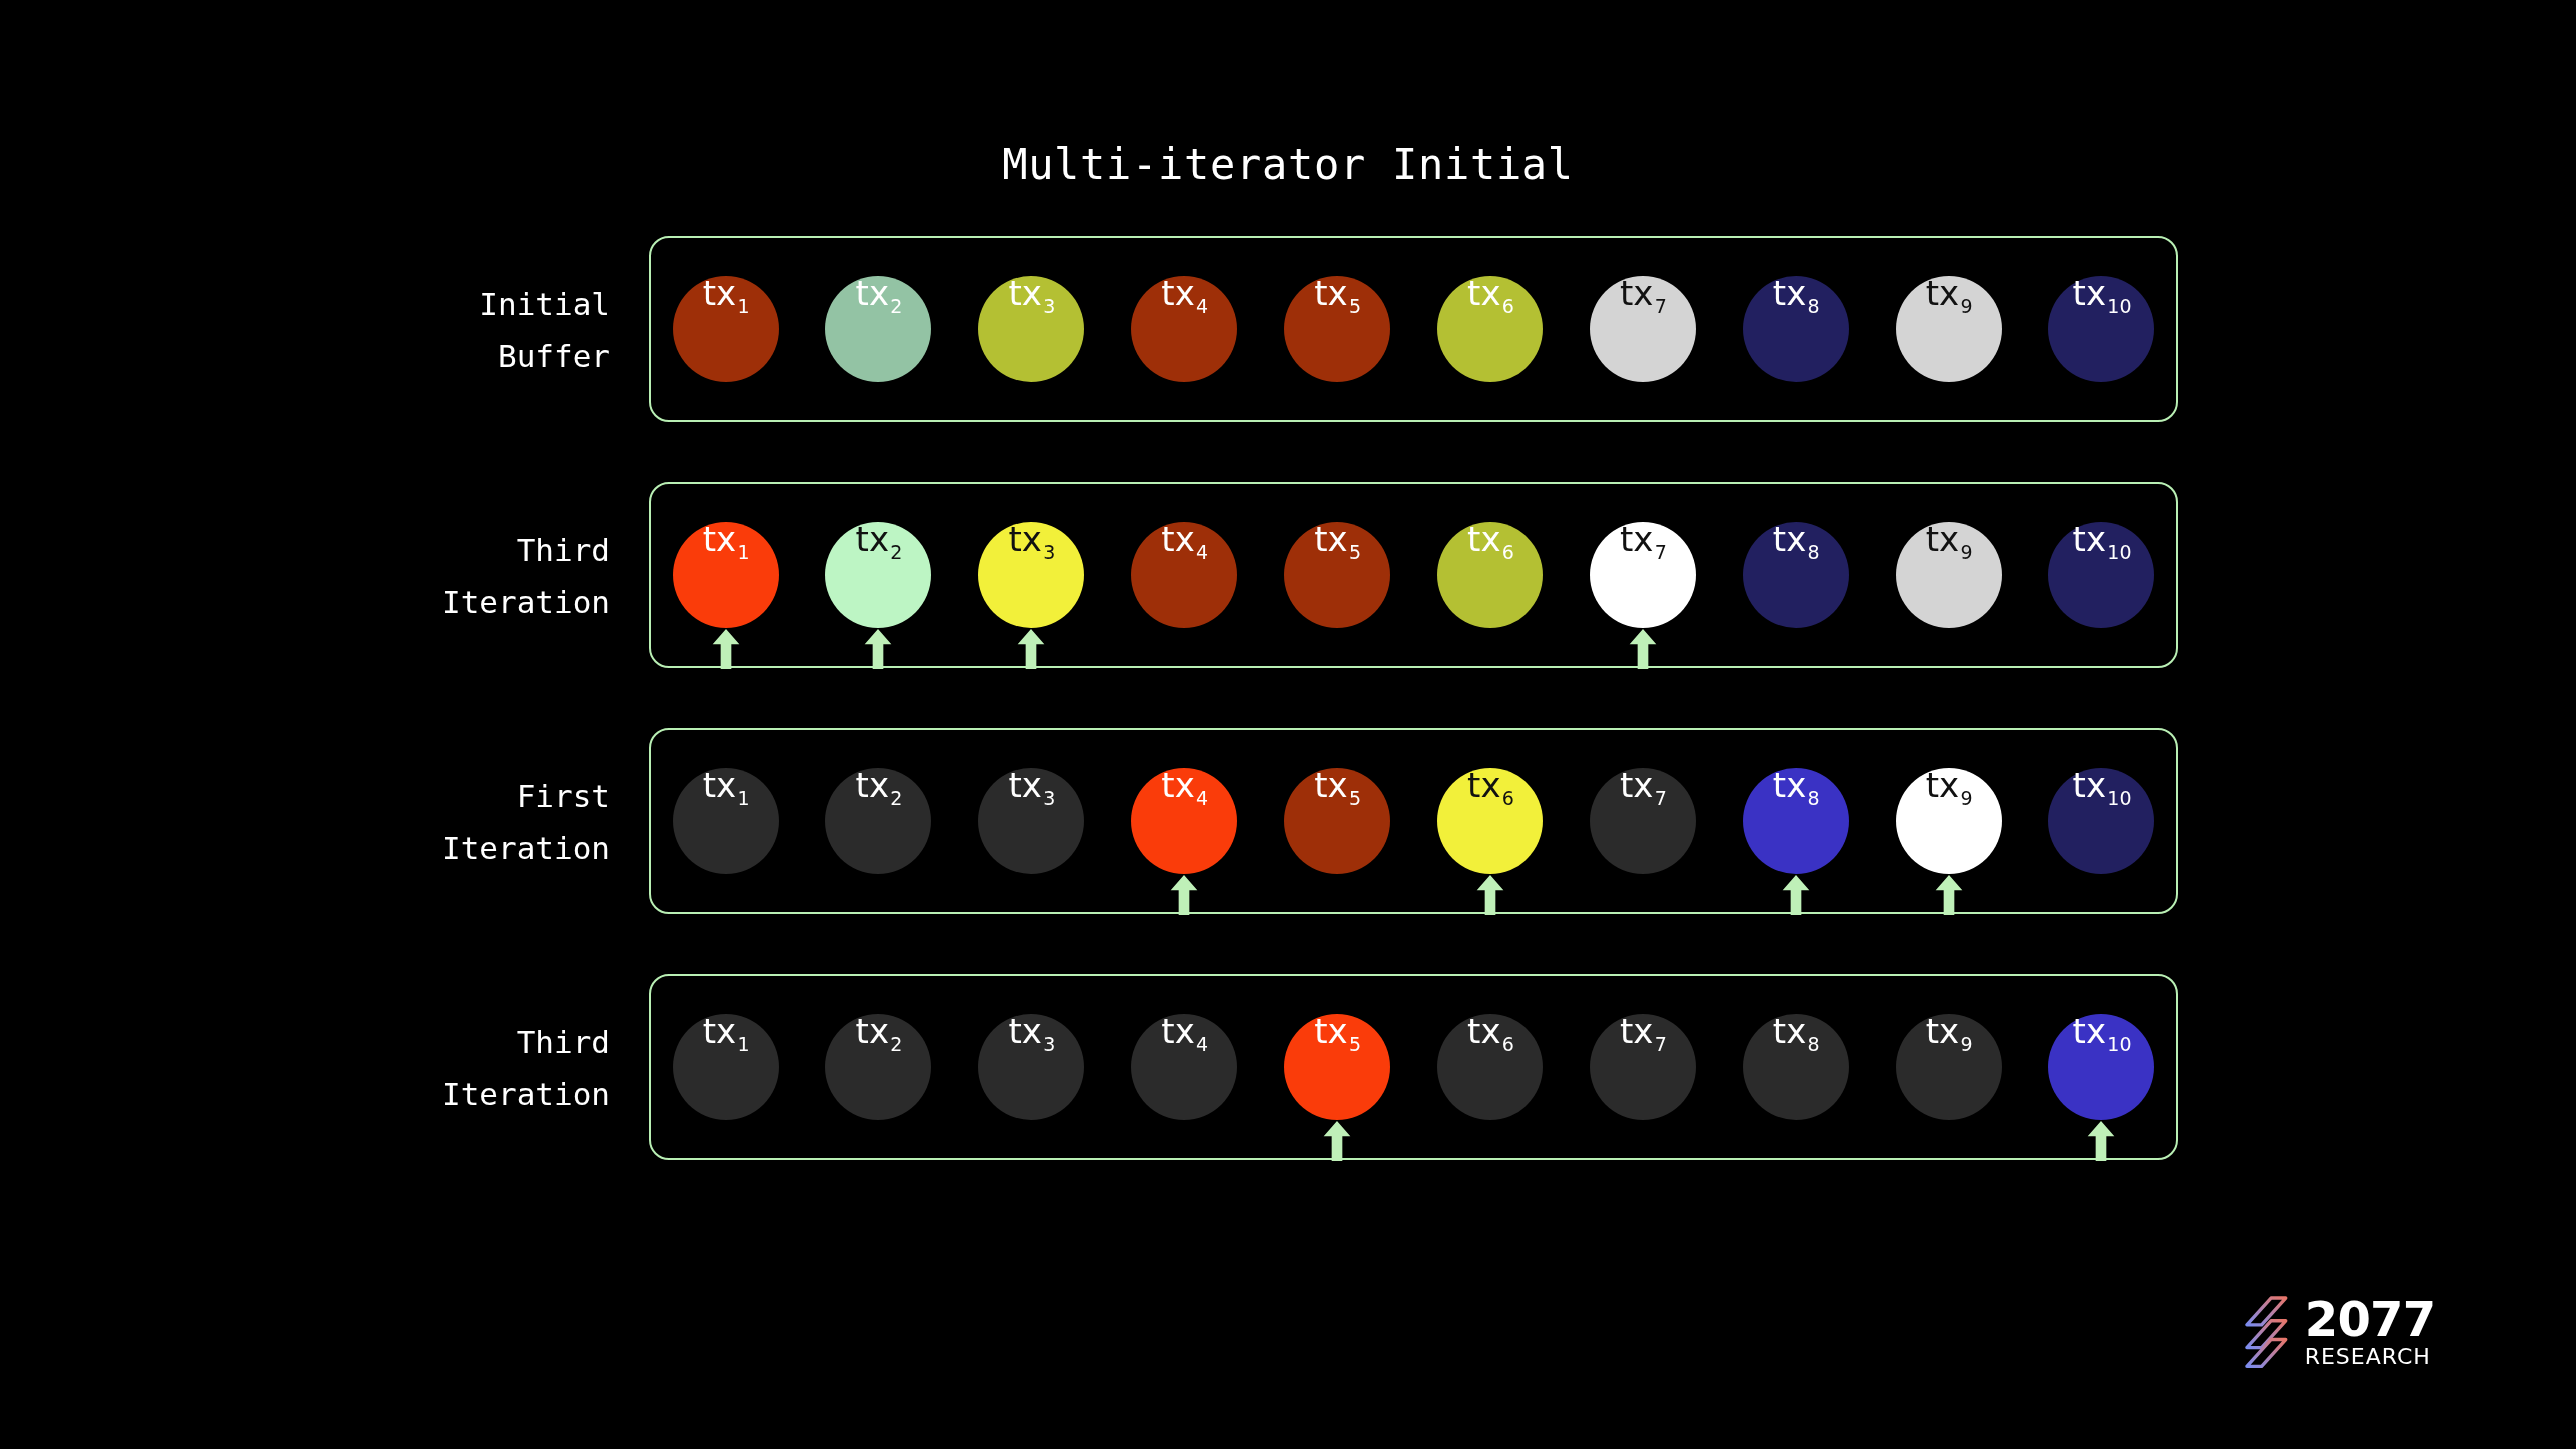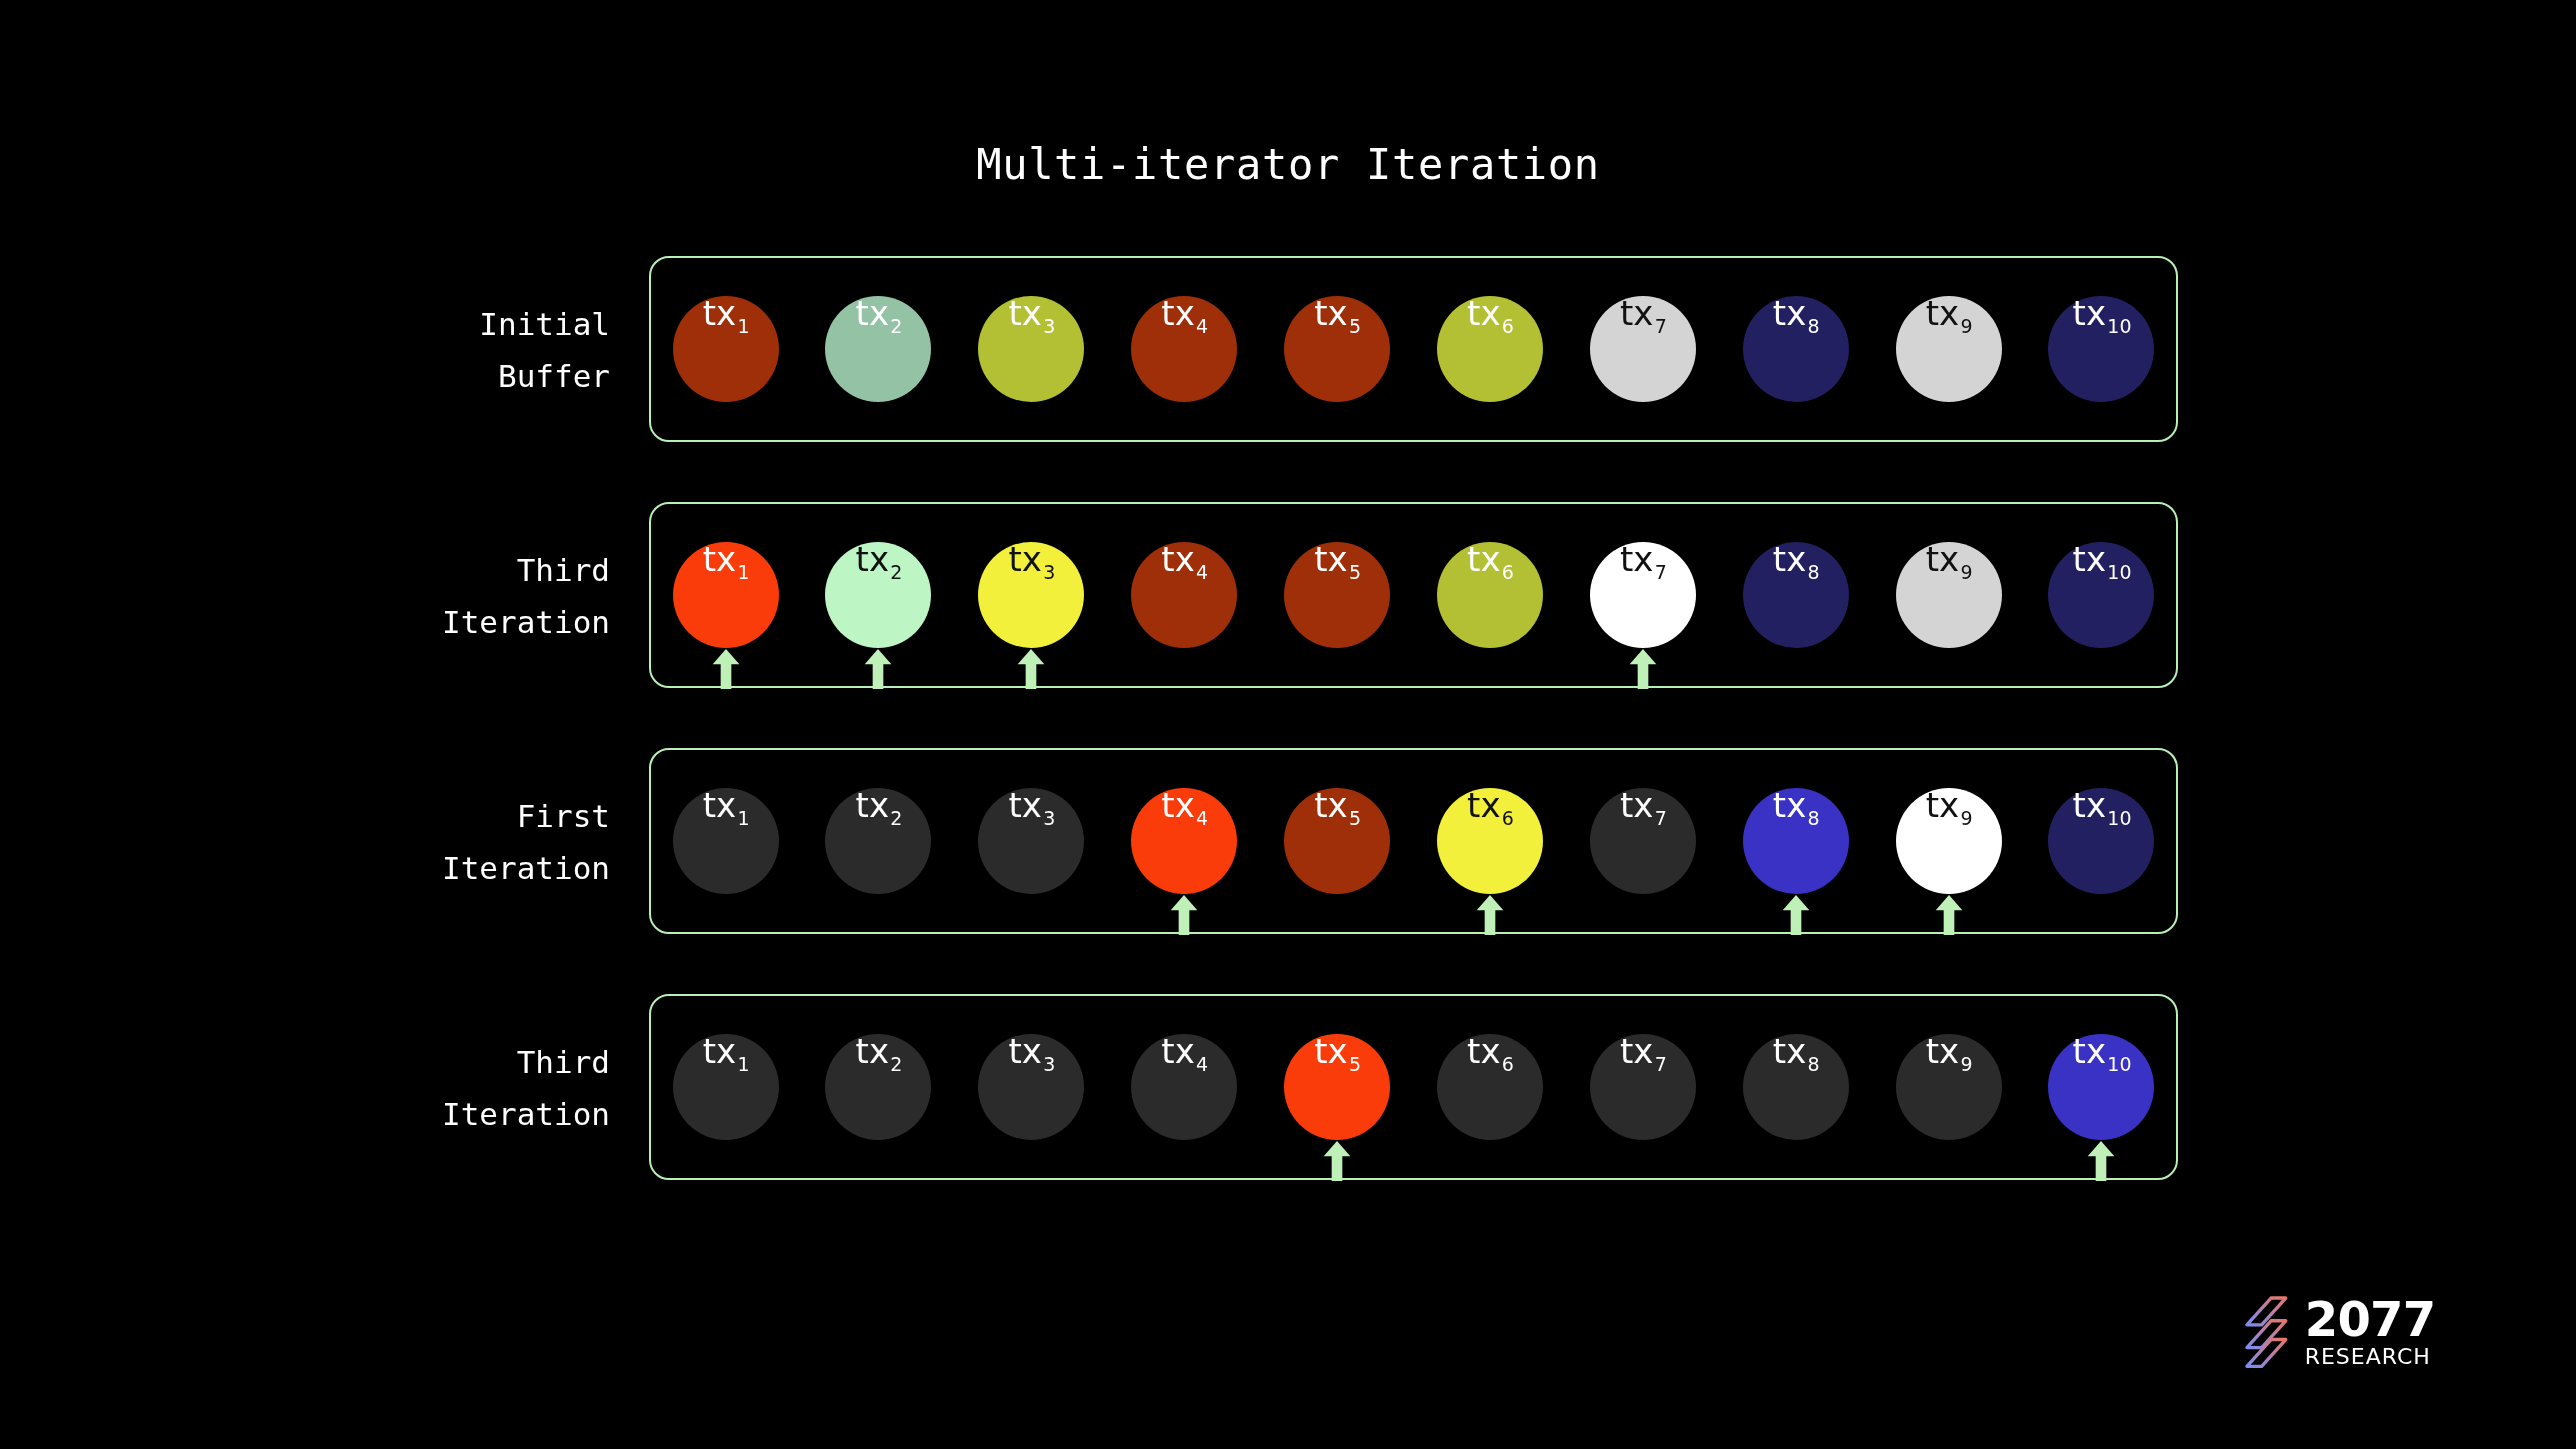"Multi-iterator Iteration" div { text: Iteration -> Initial }
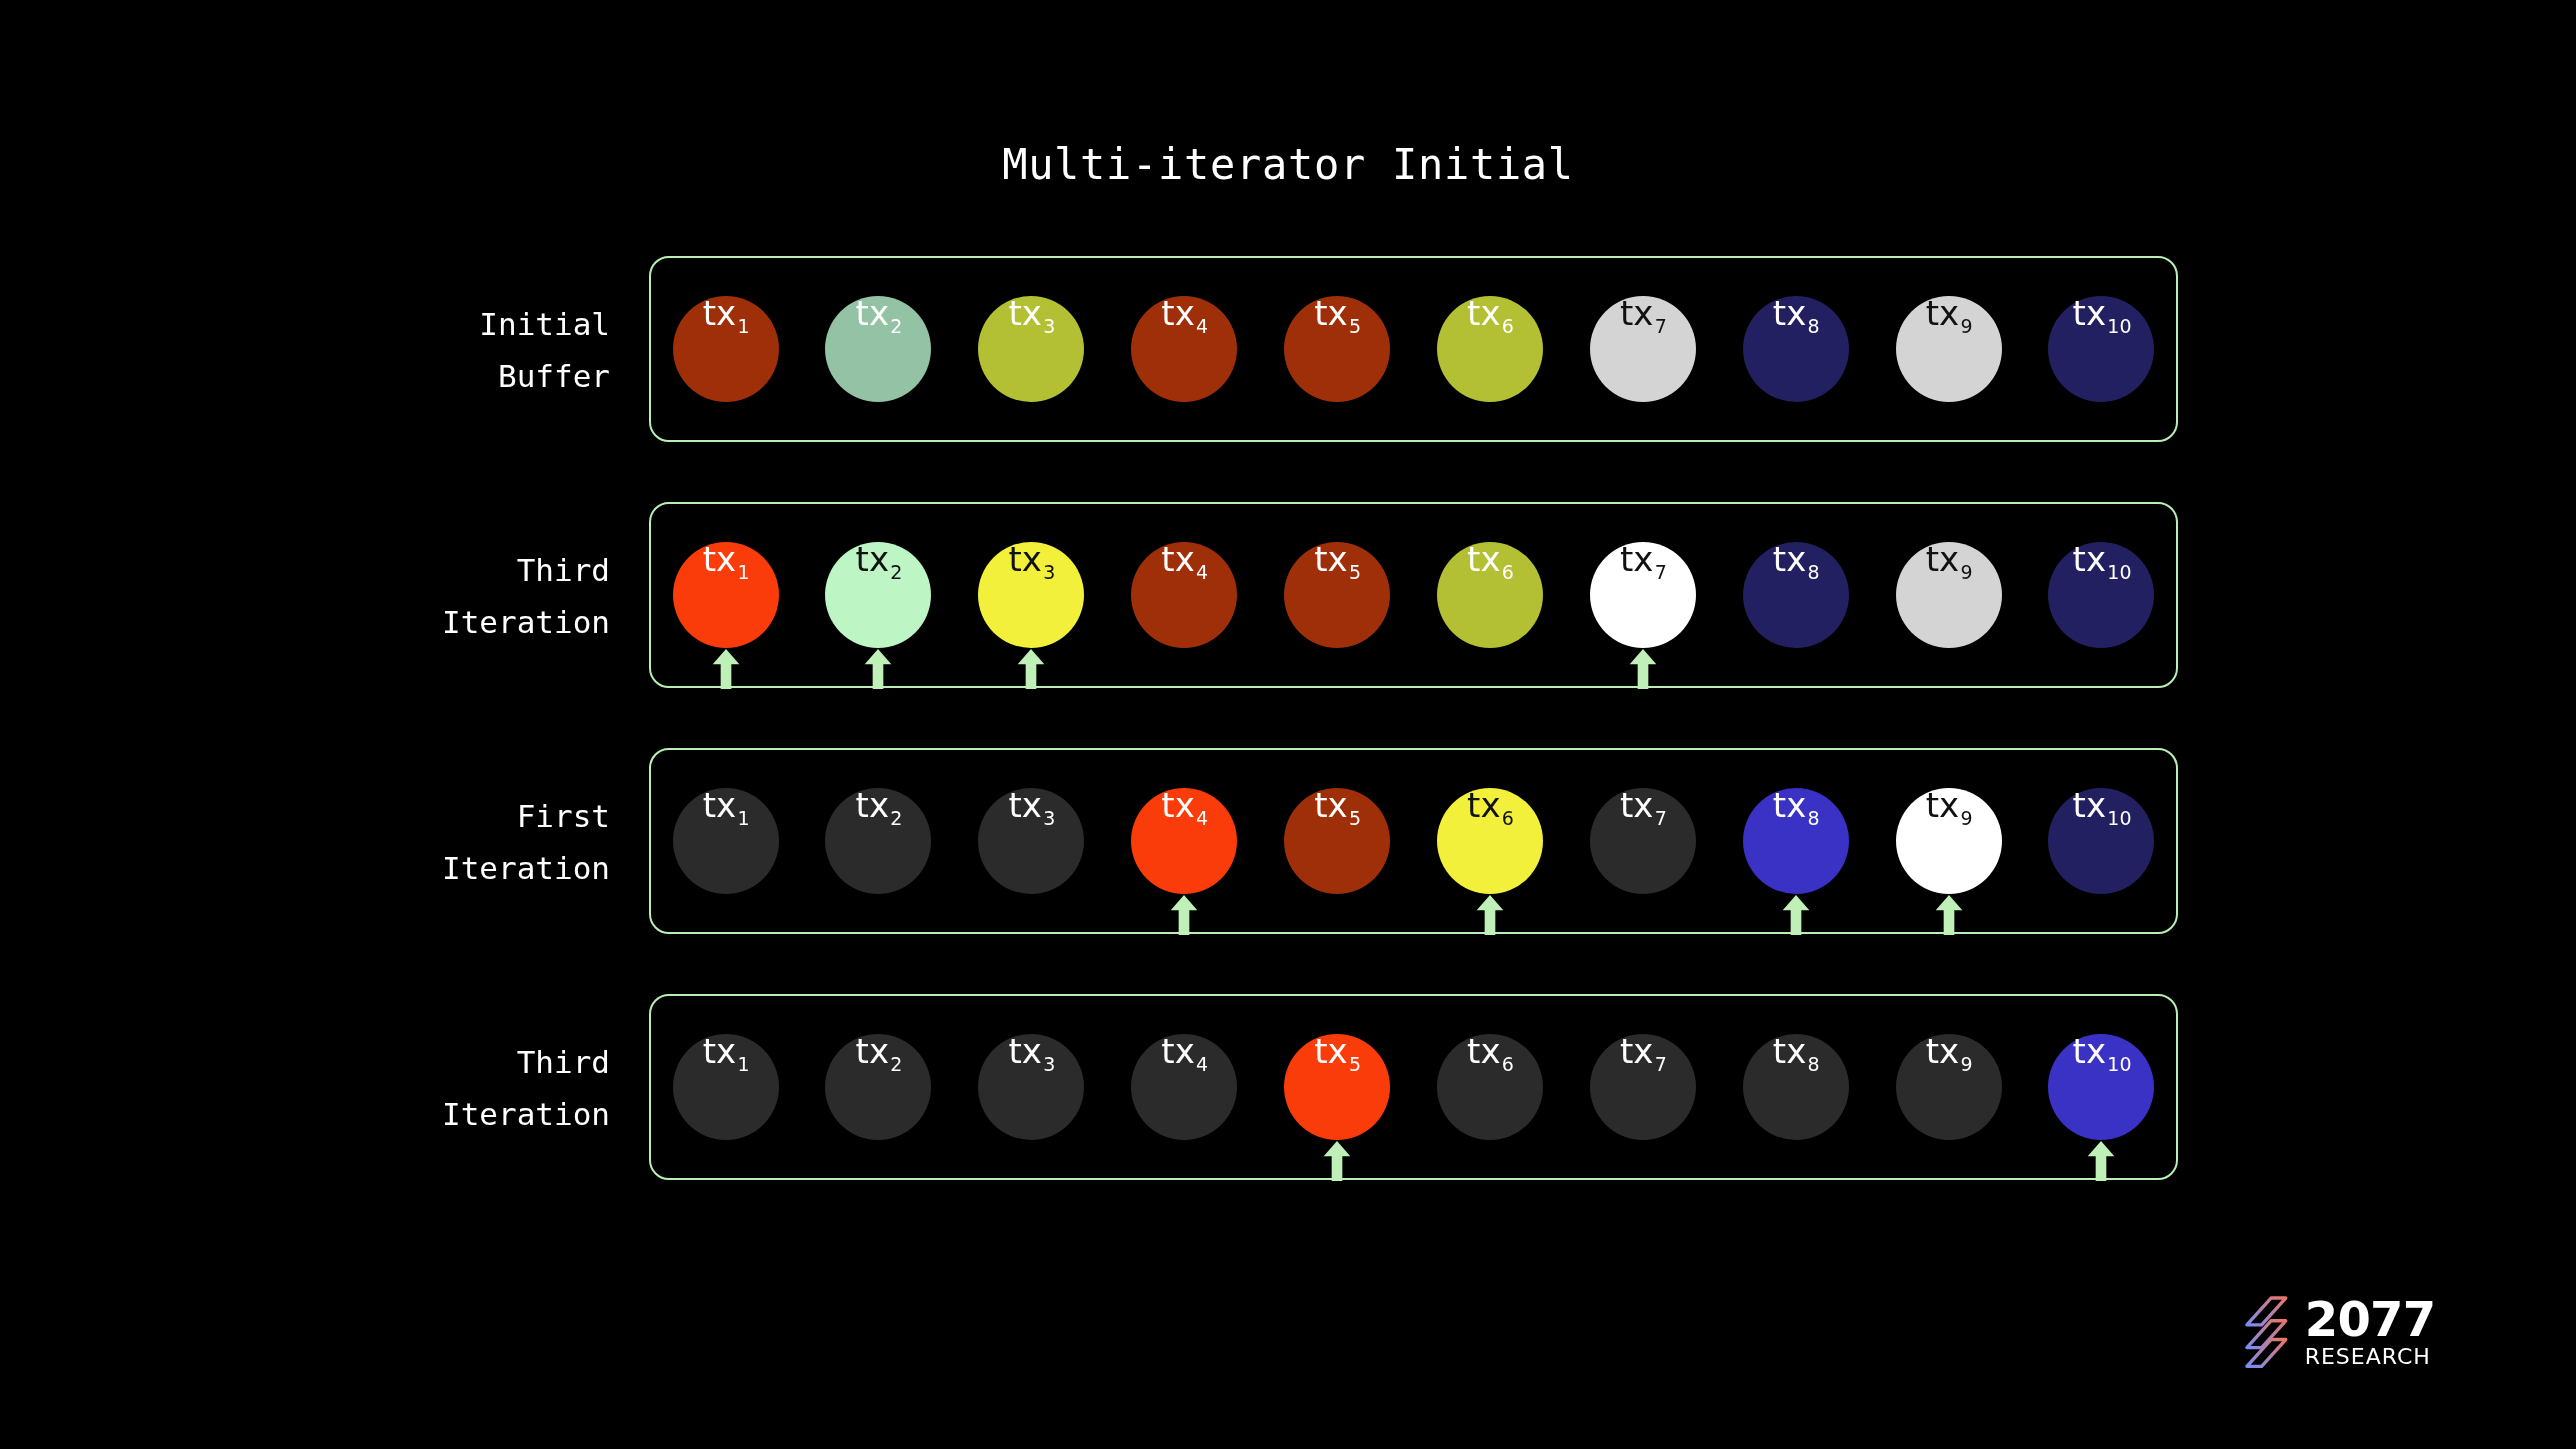"Initial" #rows { margin-top: 20px -> none }
